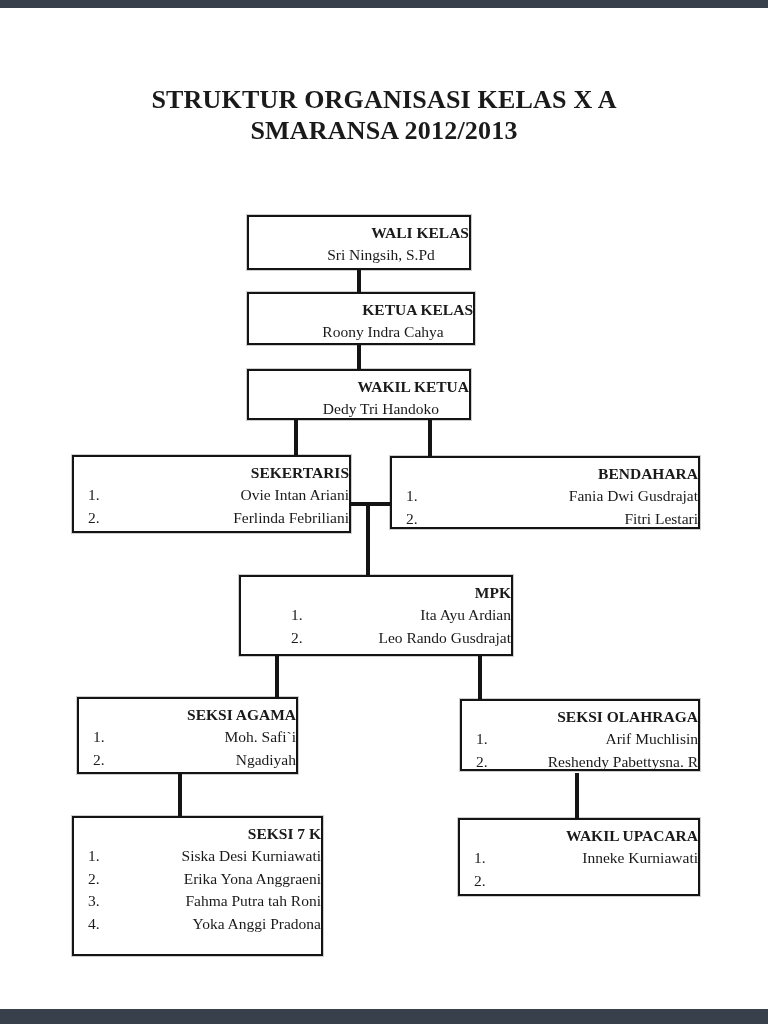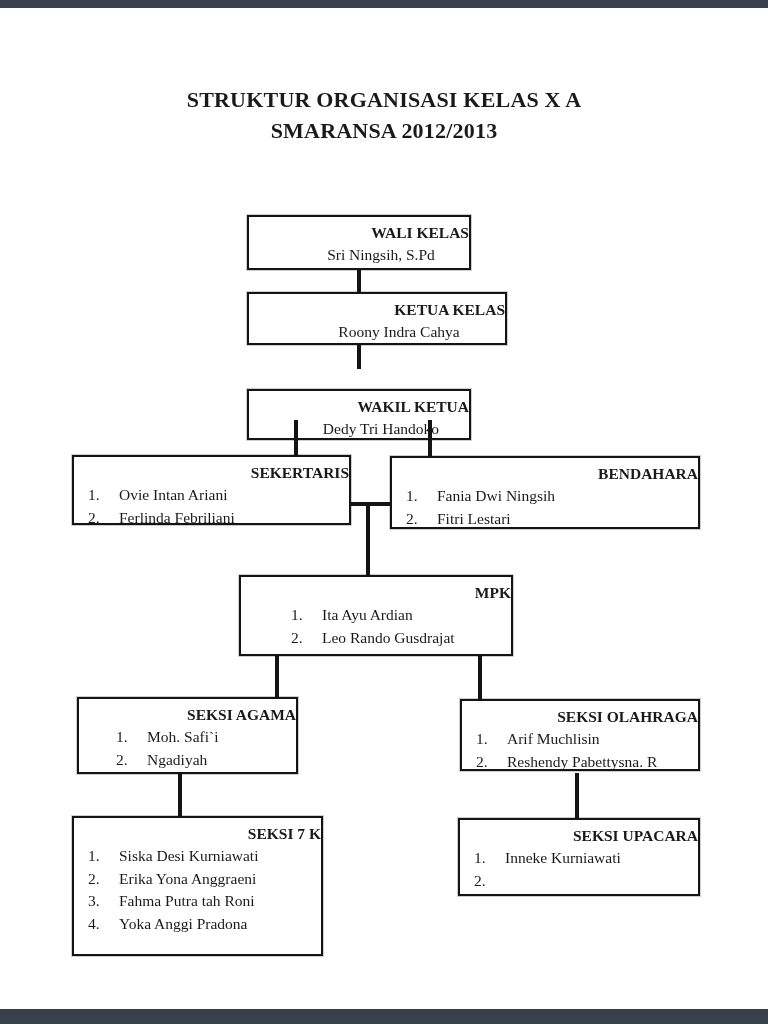"STRUKTUR ORGANISASI KELAS X A" .title { font-size: 22px -> 26px }
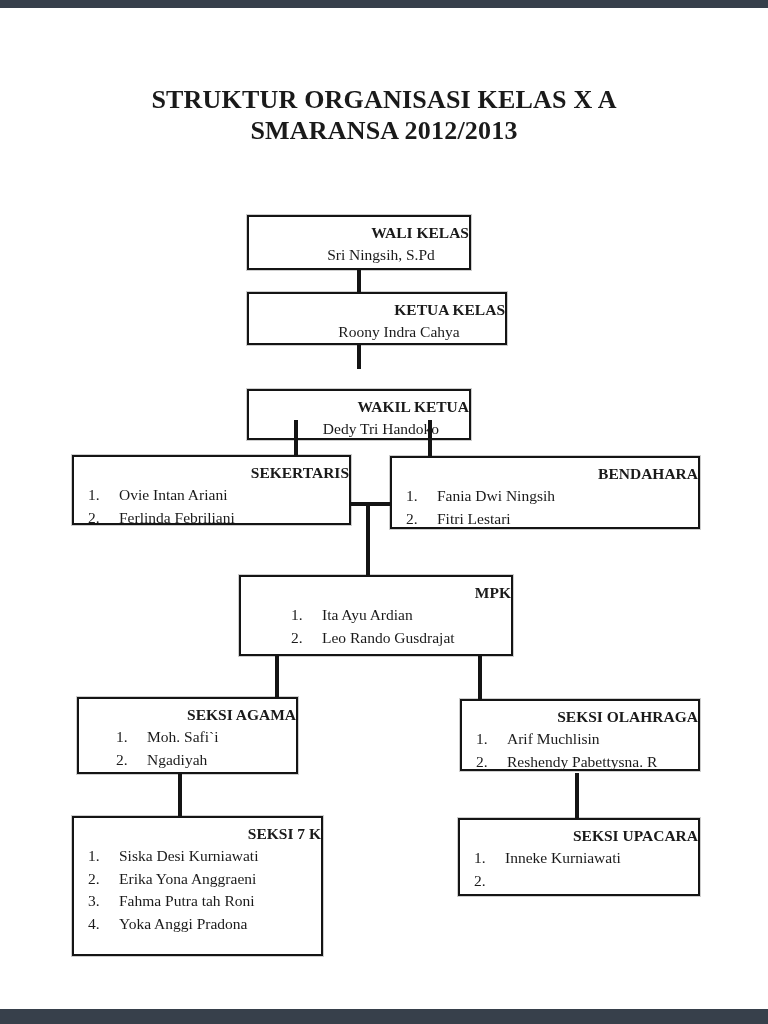"KETUA KELAS" div.box { width: 260px -> 228px }
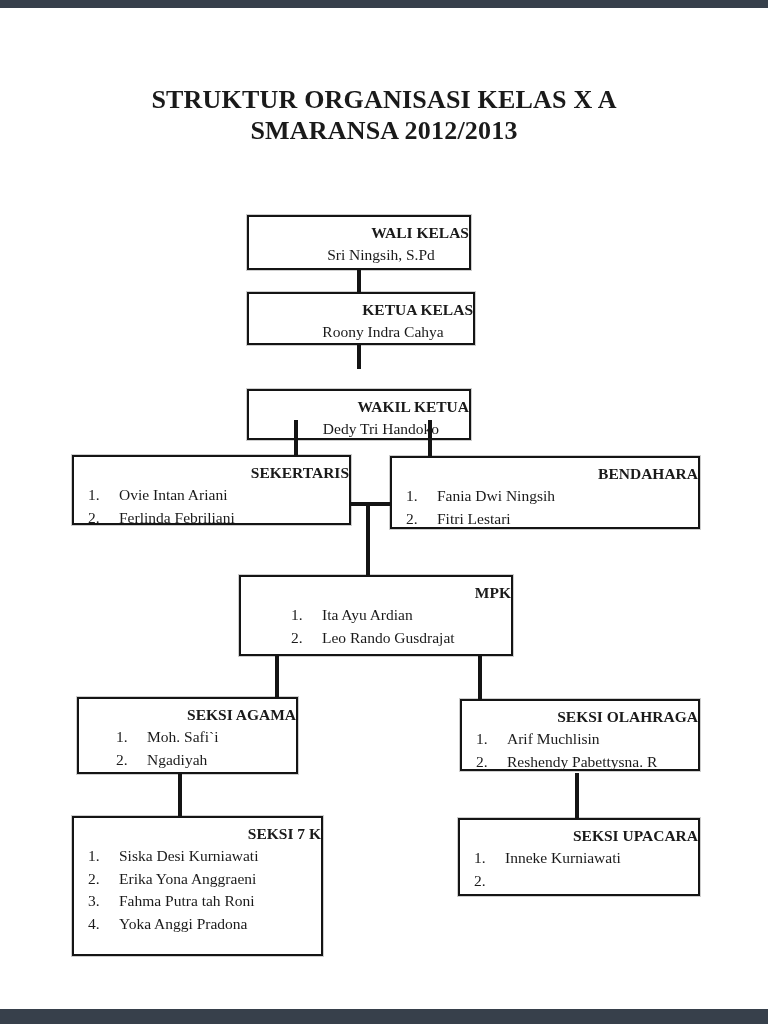"WAKIL KETUA" div.box { margin-top: 20px -> none }
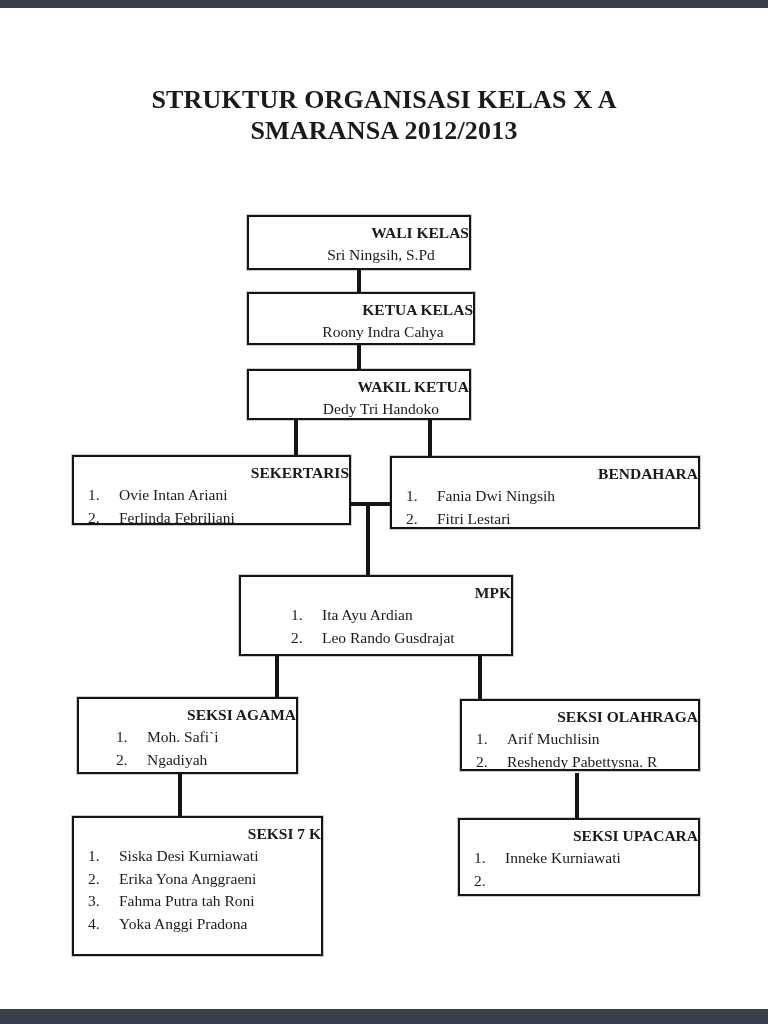"SEKERTARIS" div.box { height: 70px -> 78px }
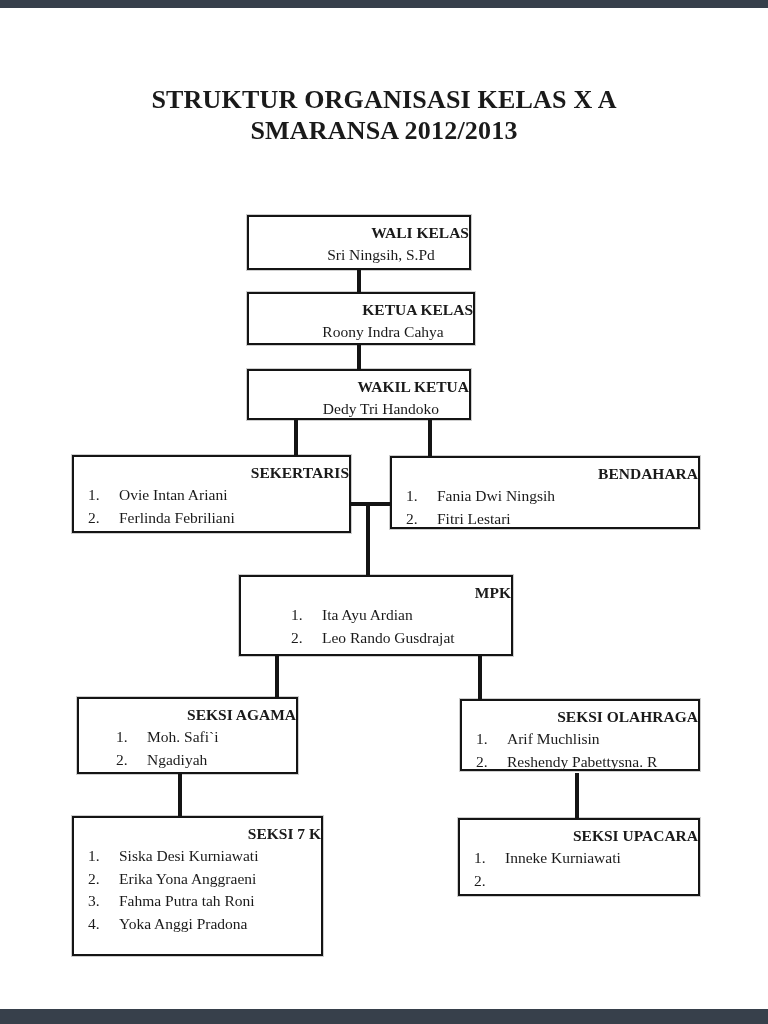"Ovie Intan Ariani" .member .nm { text-align: none -> right }
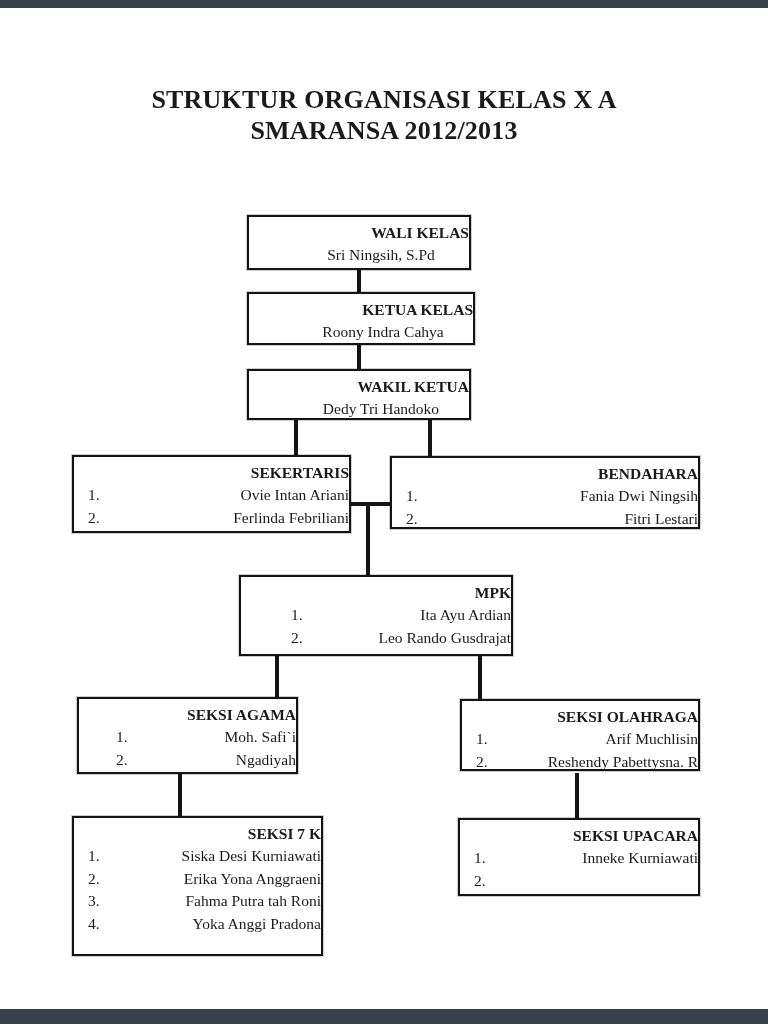"Fania Dwi Ningsih" span.nm { text: Ningsih -> Gusdrajat }
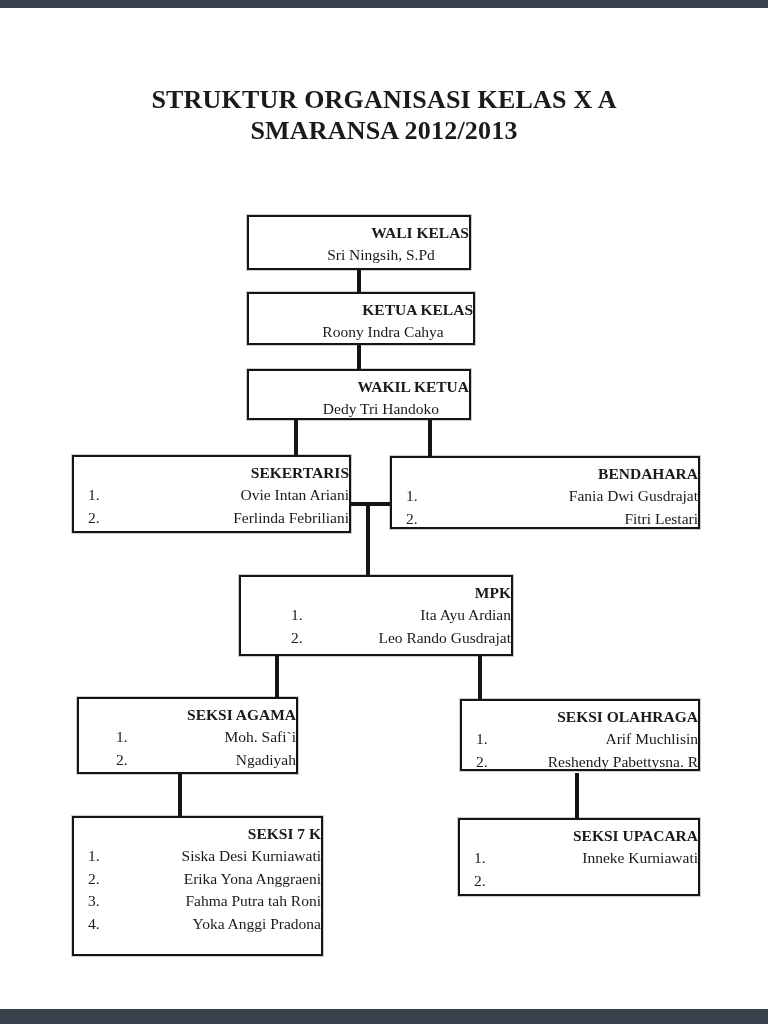"SEKSI AGAMA" div.box { padding-left: 23px -> none }
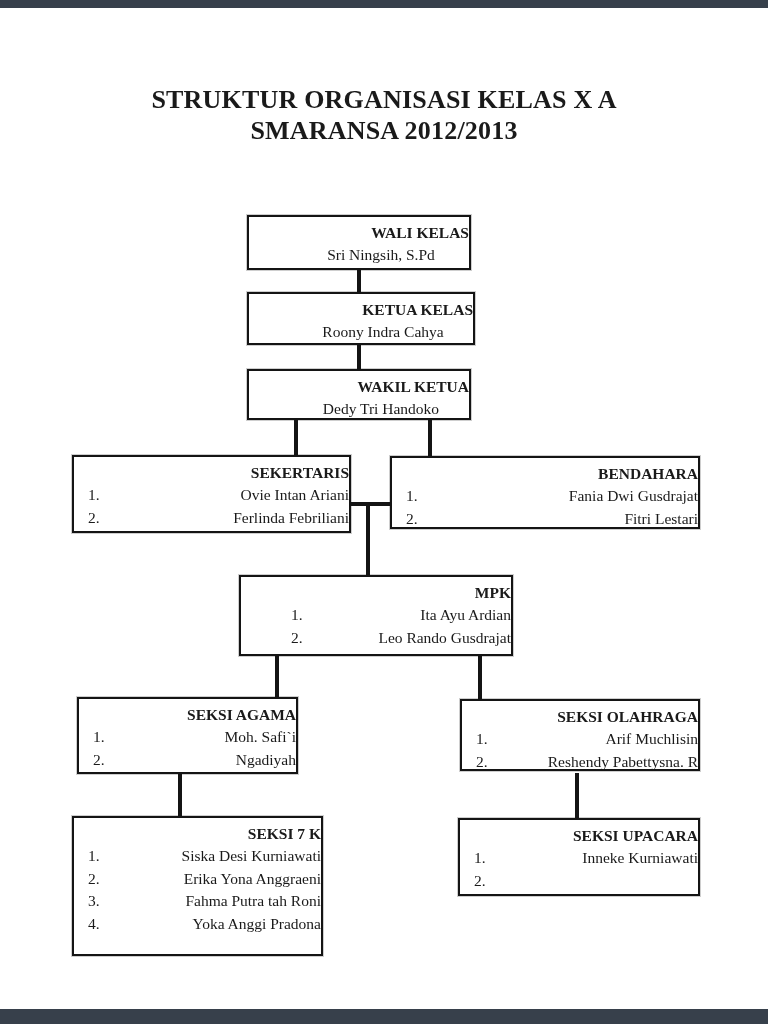"SEKSI UPACARA" div.hdr { text: SEKSI -> WAKIL }
